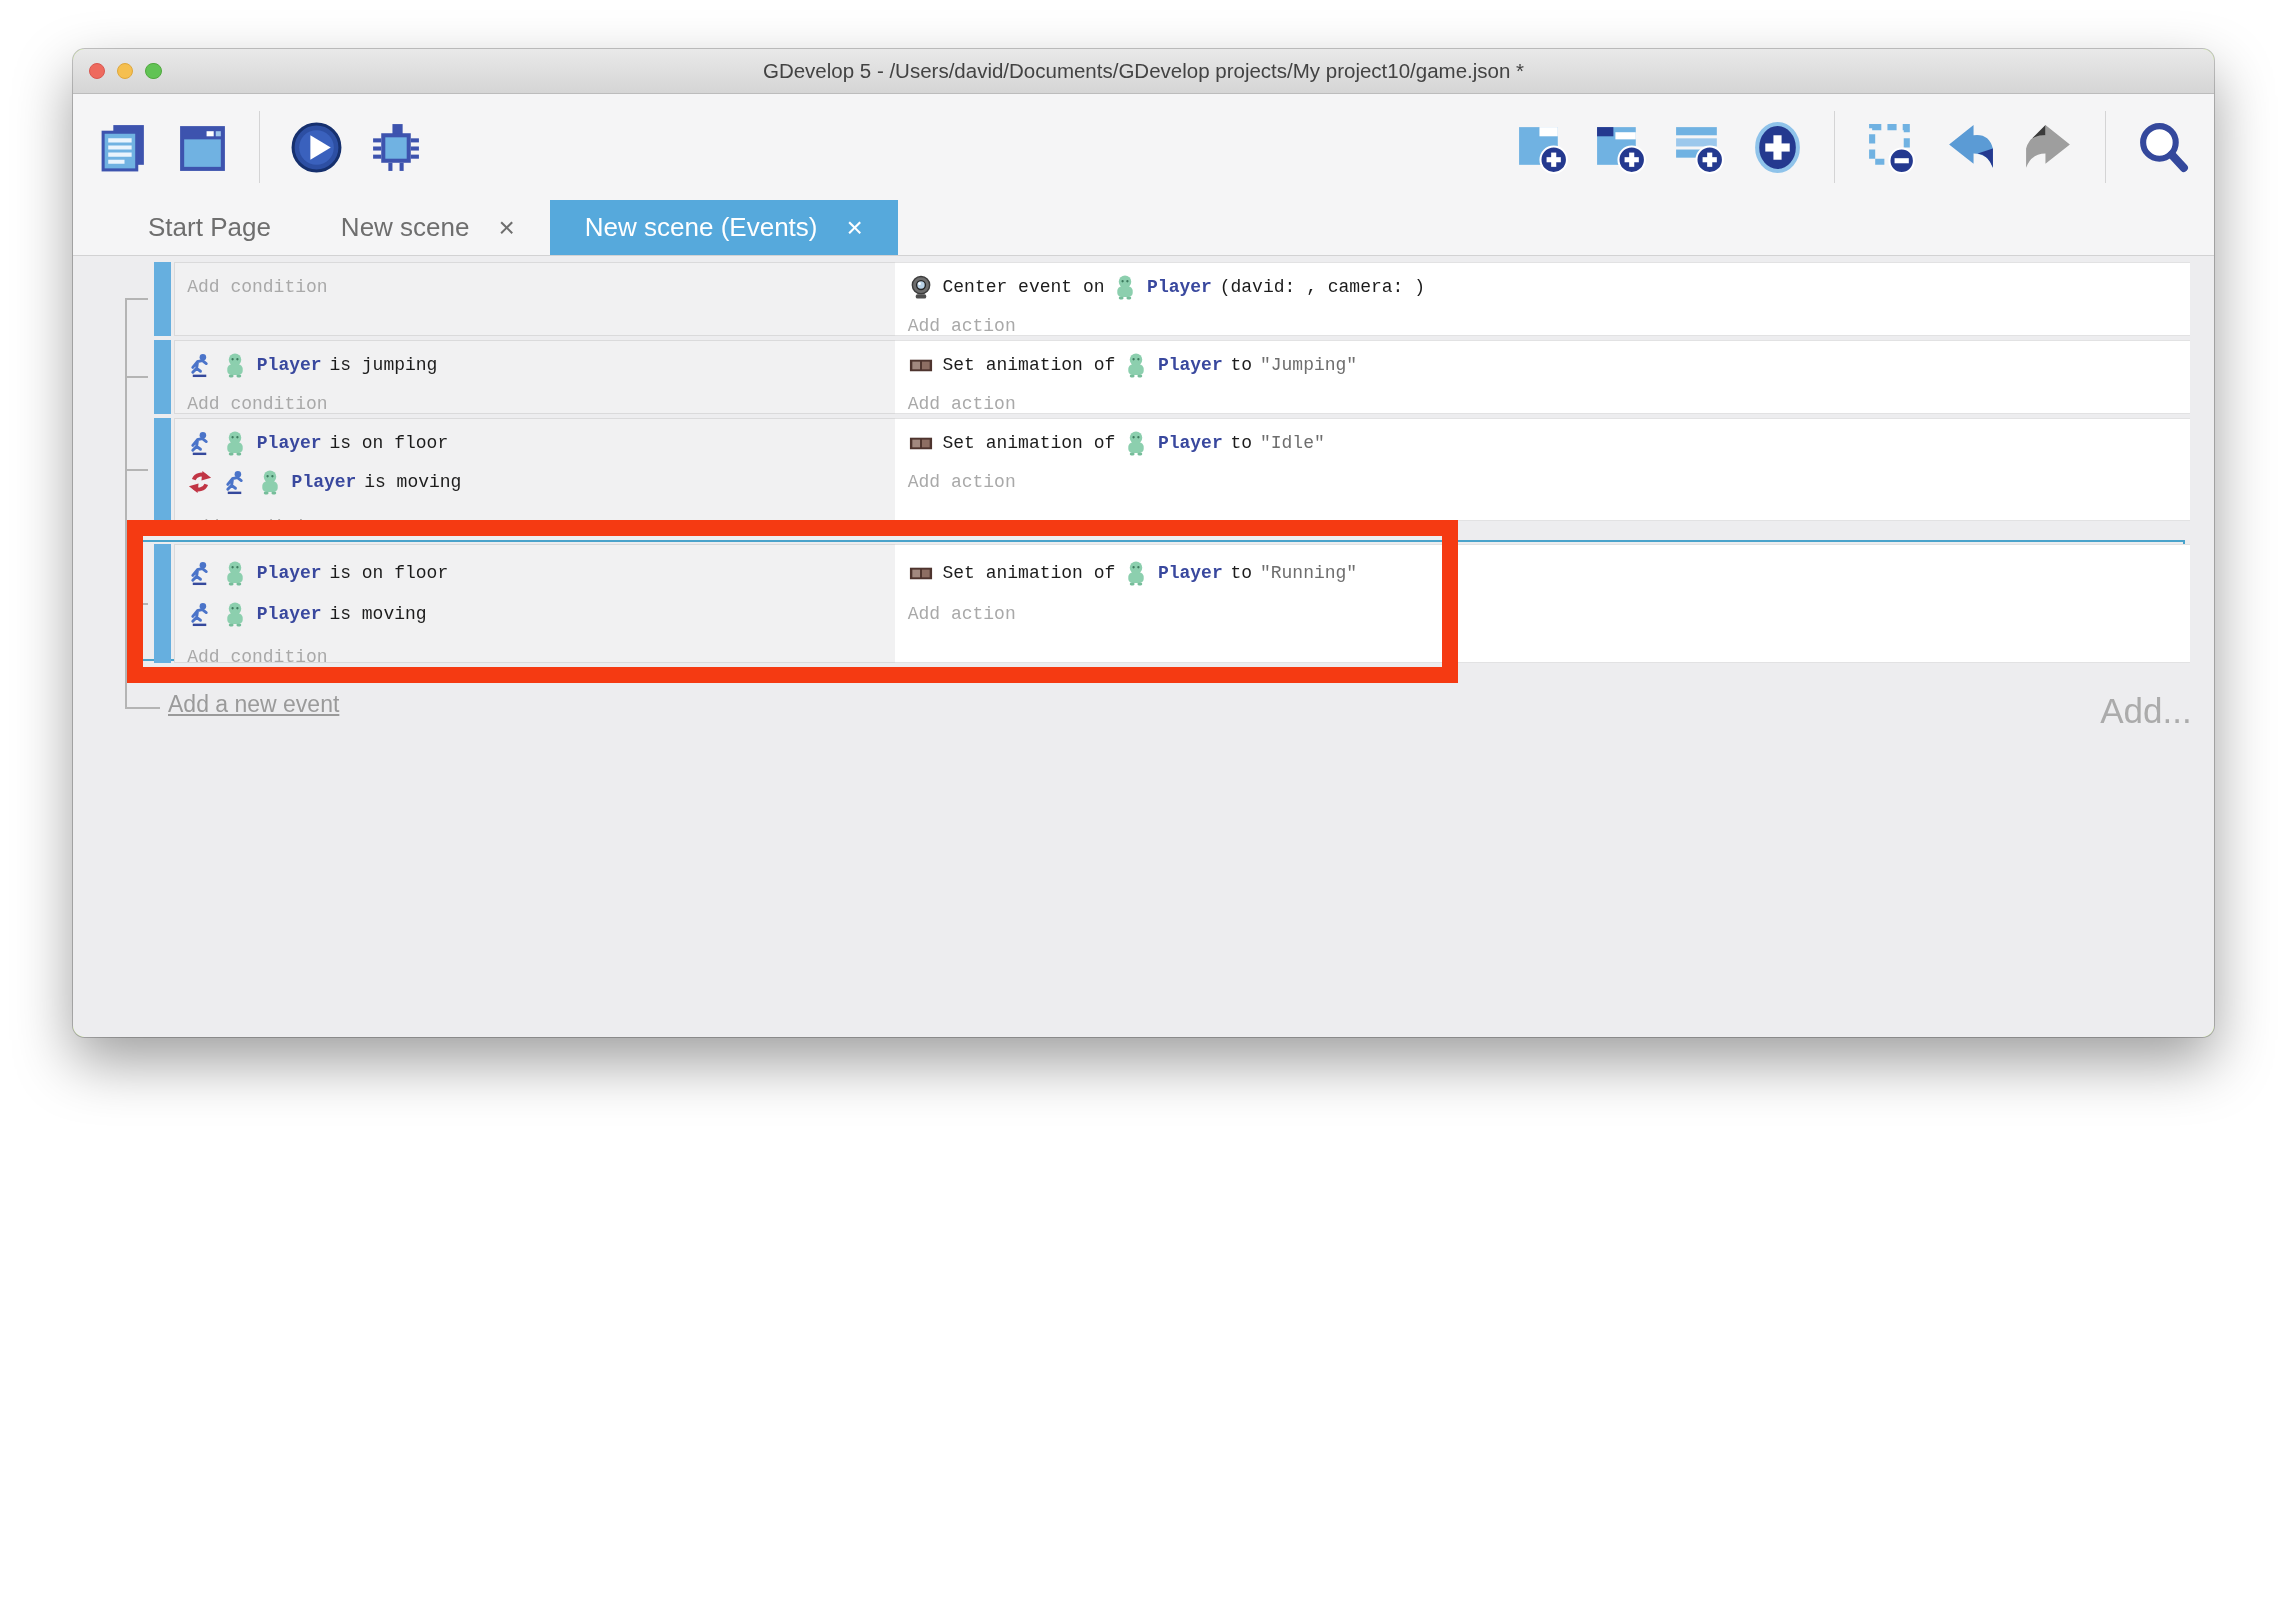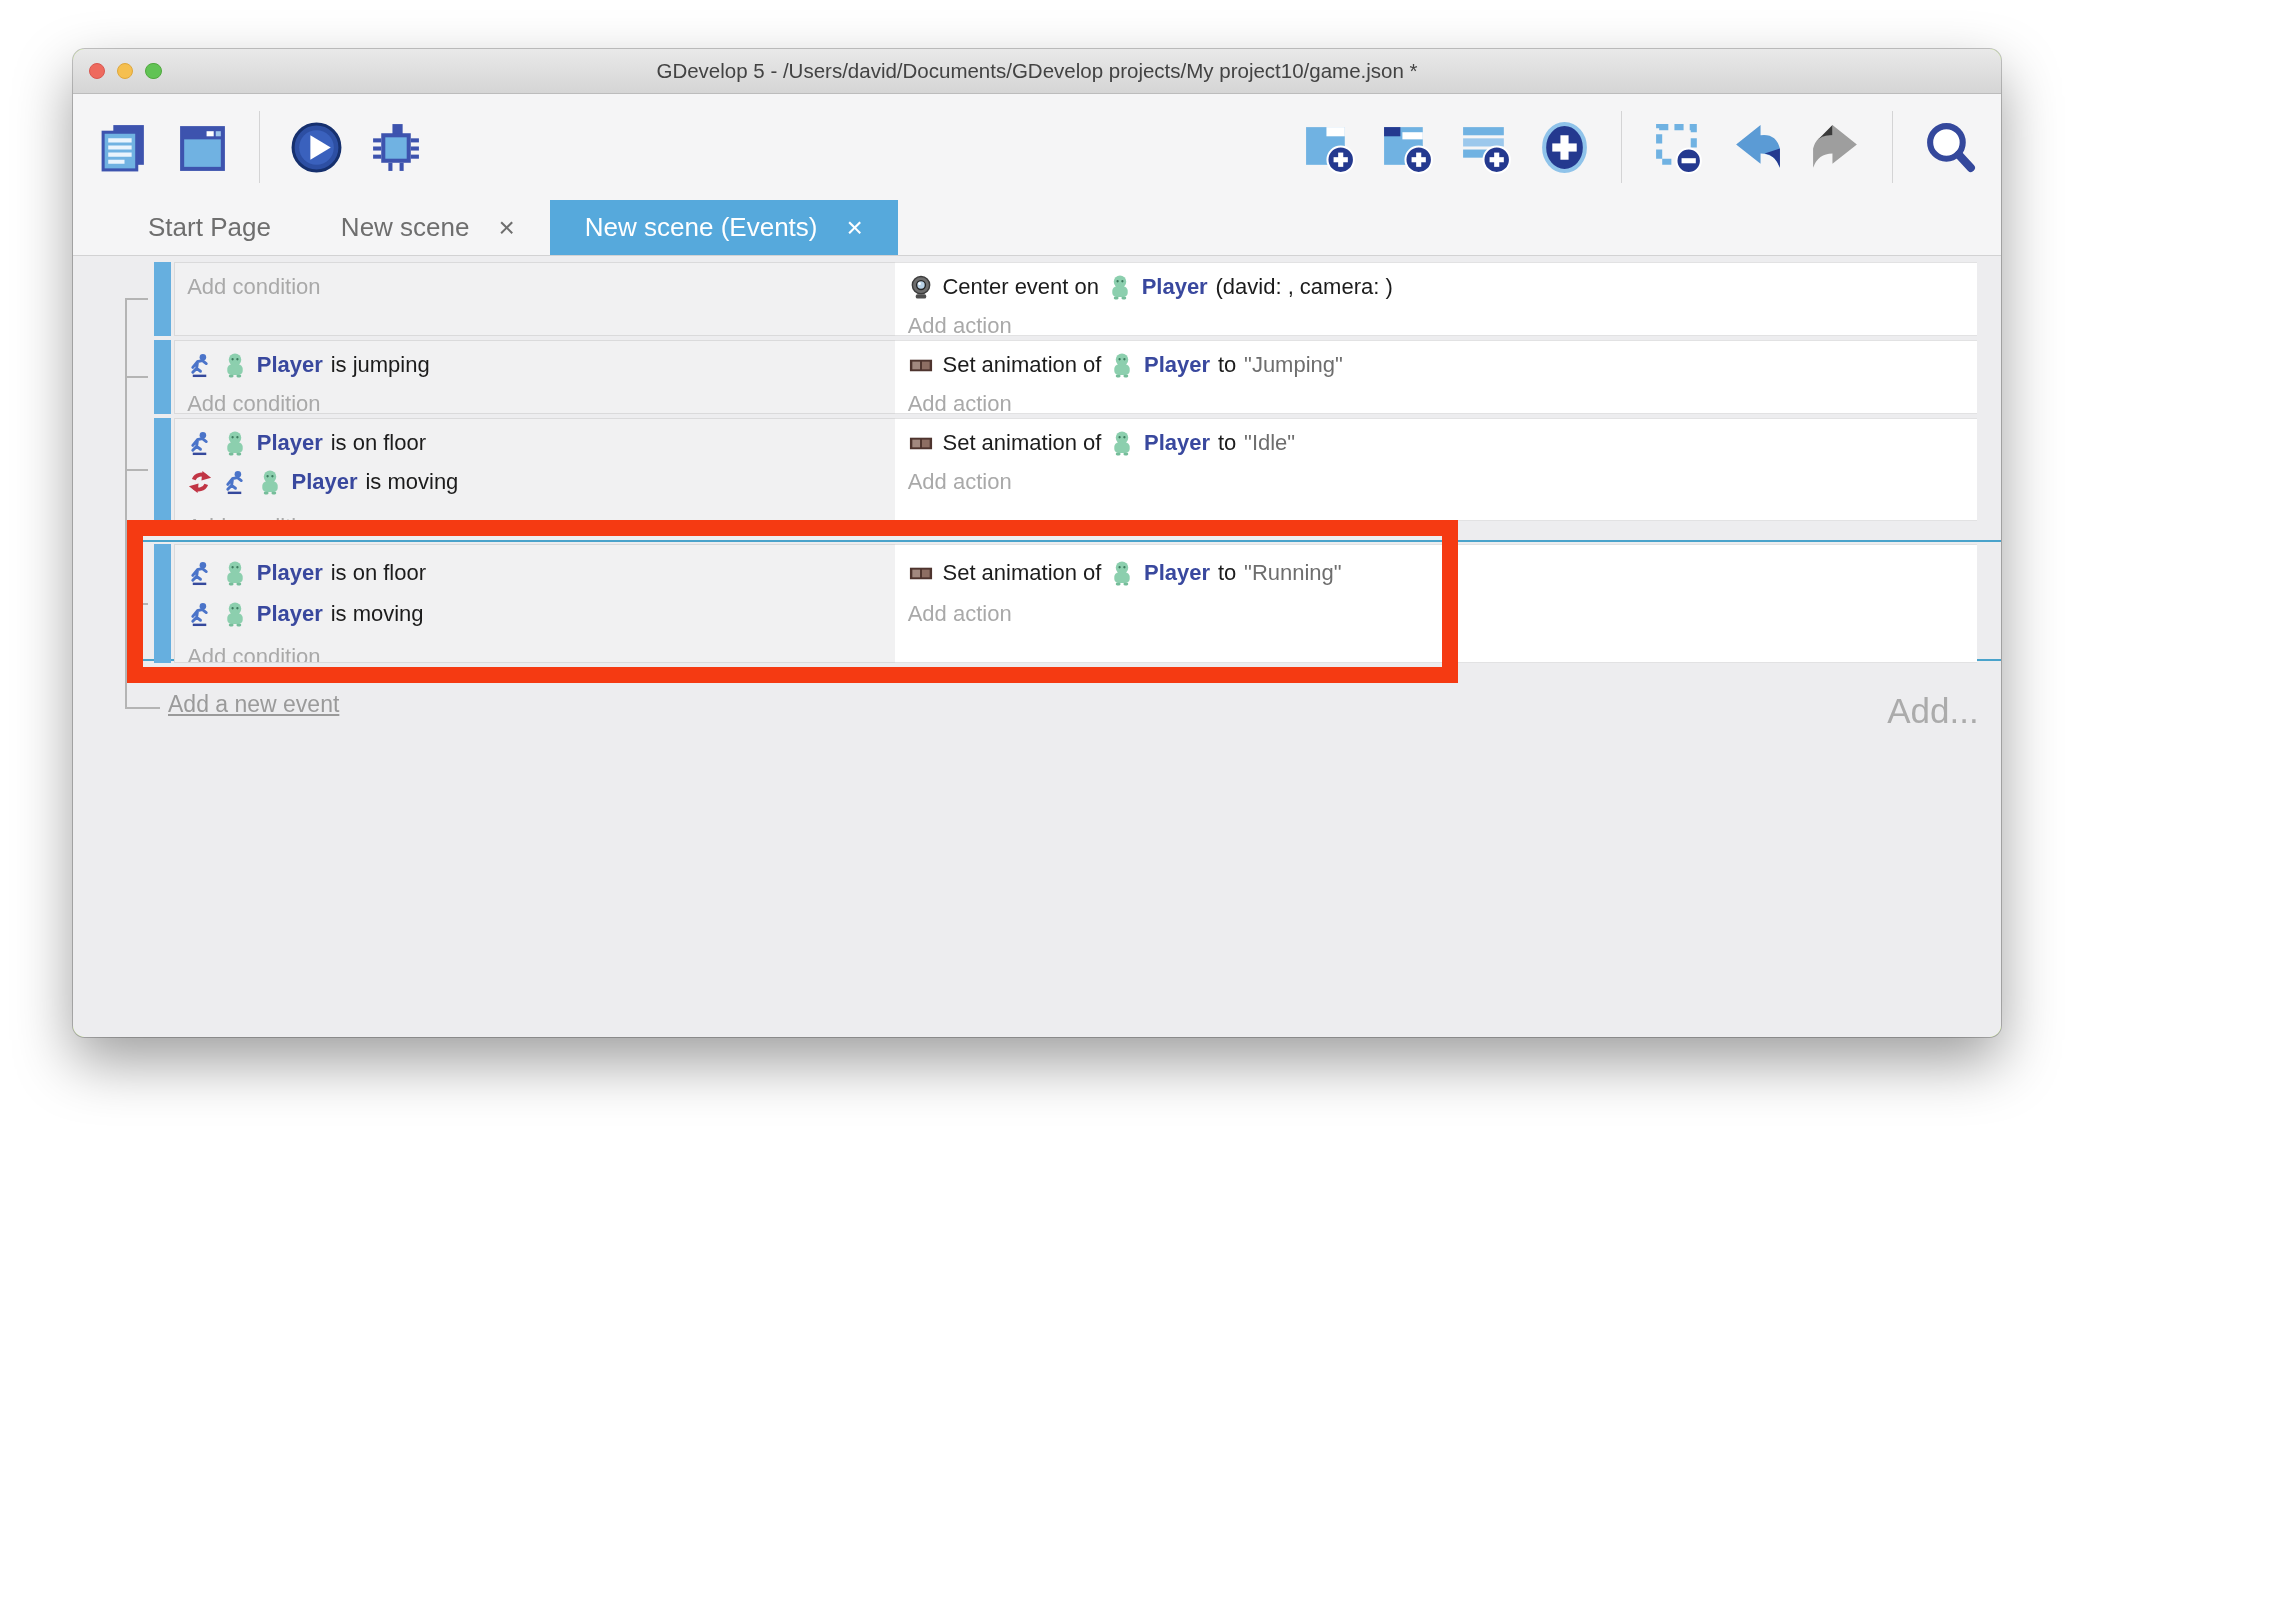"GDevelop 5 -" .window { width: 1928px -> 2141px }
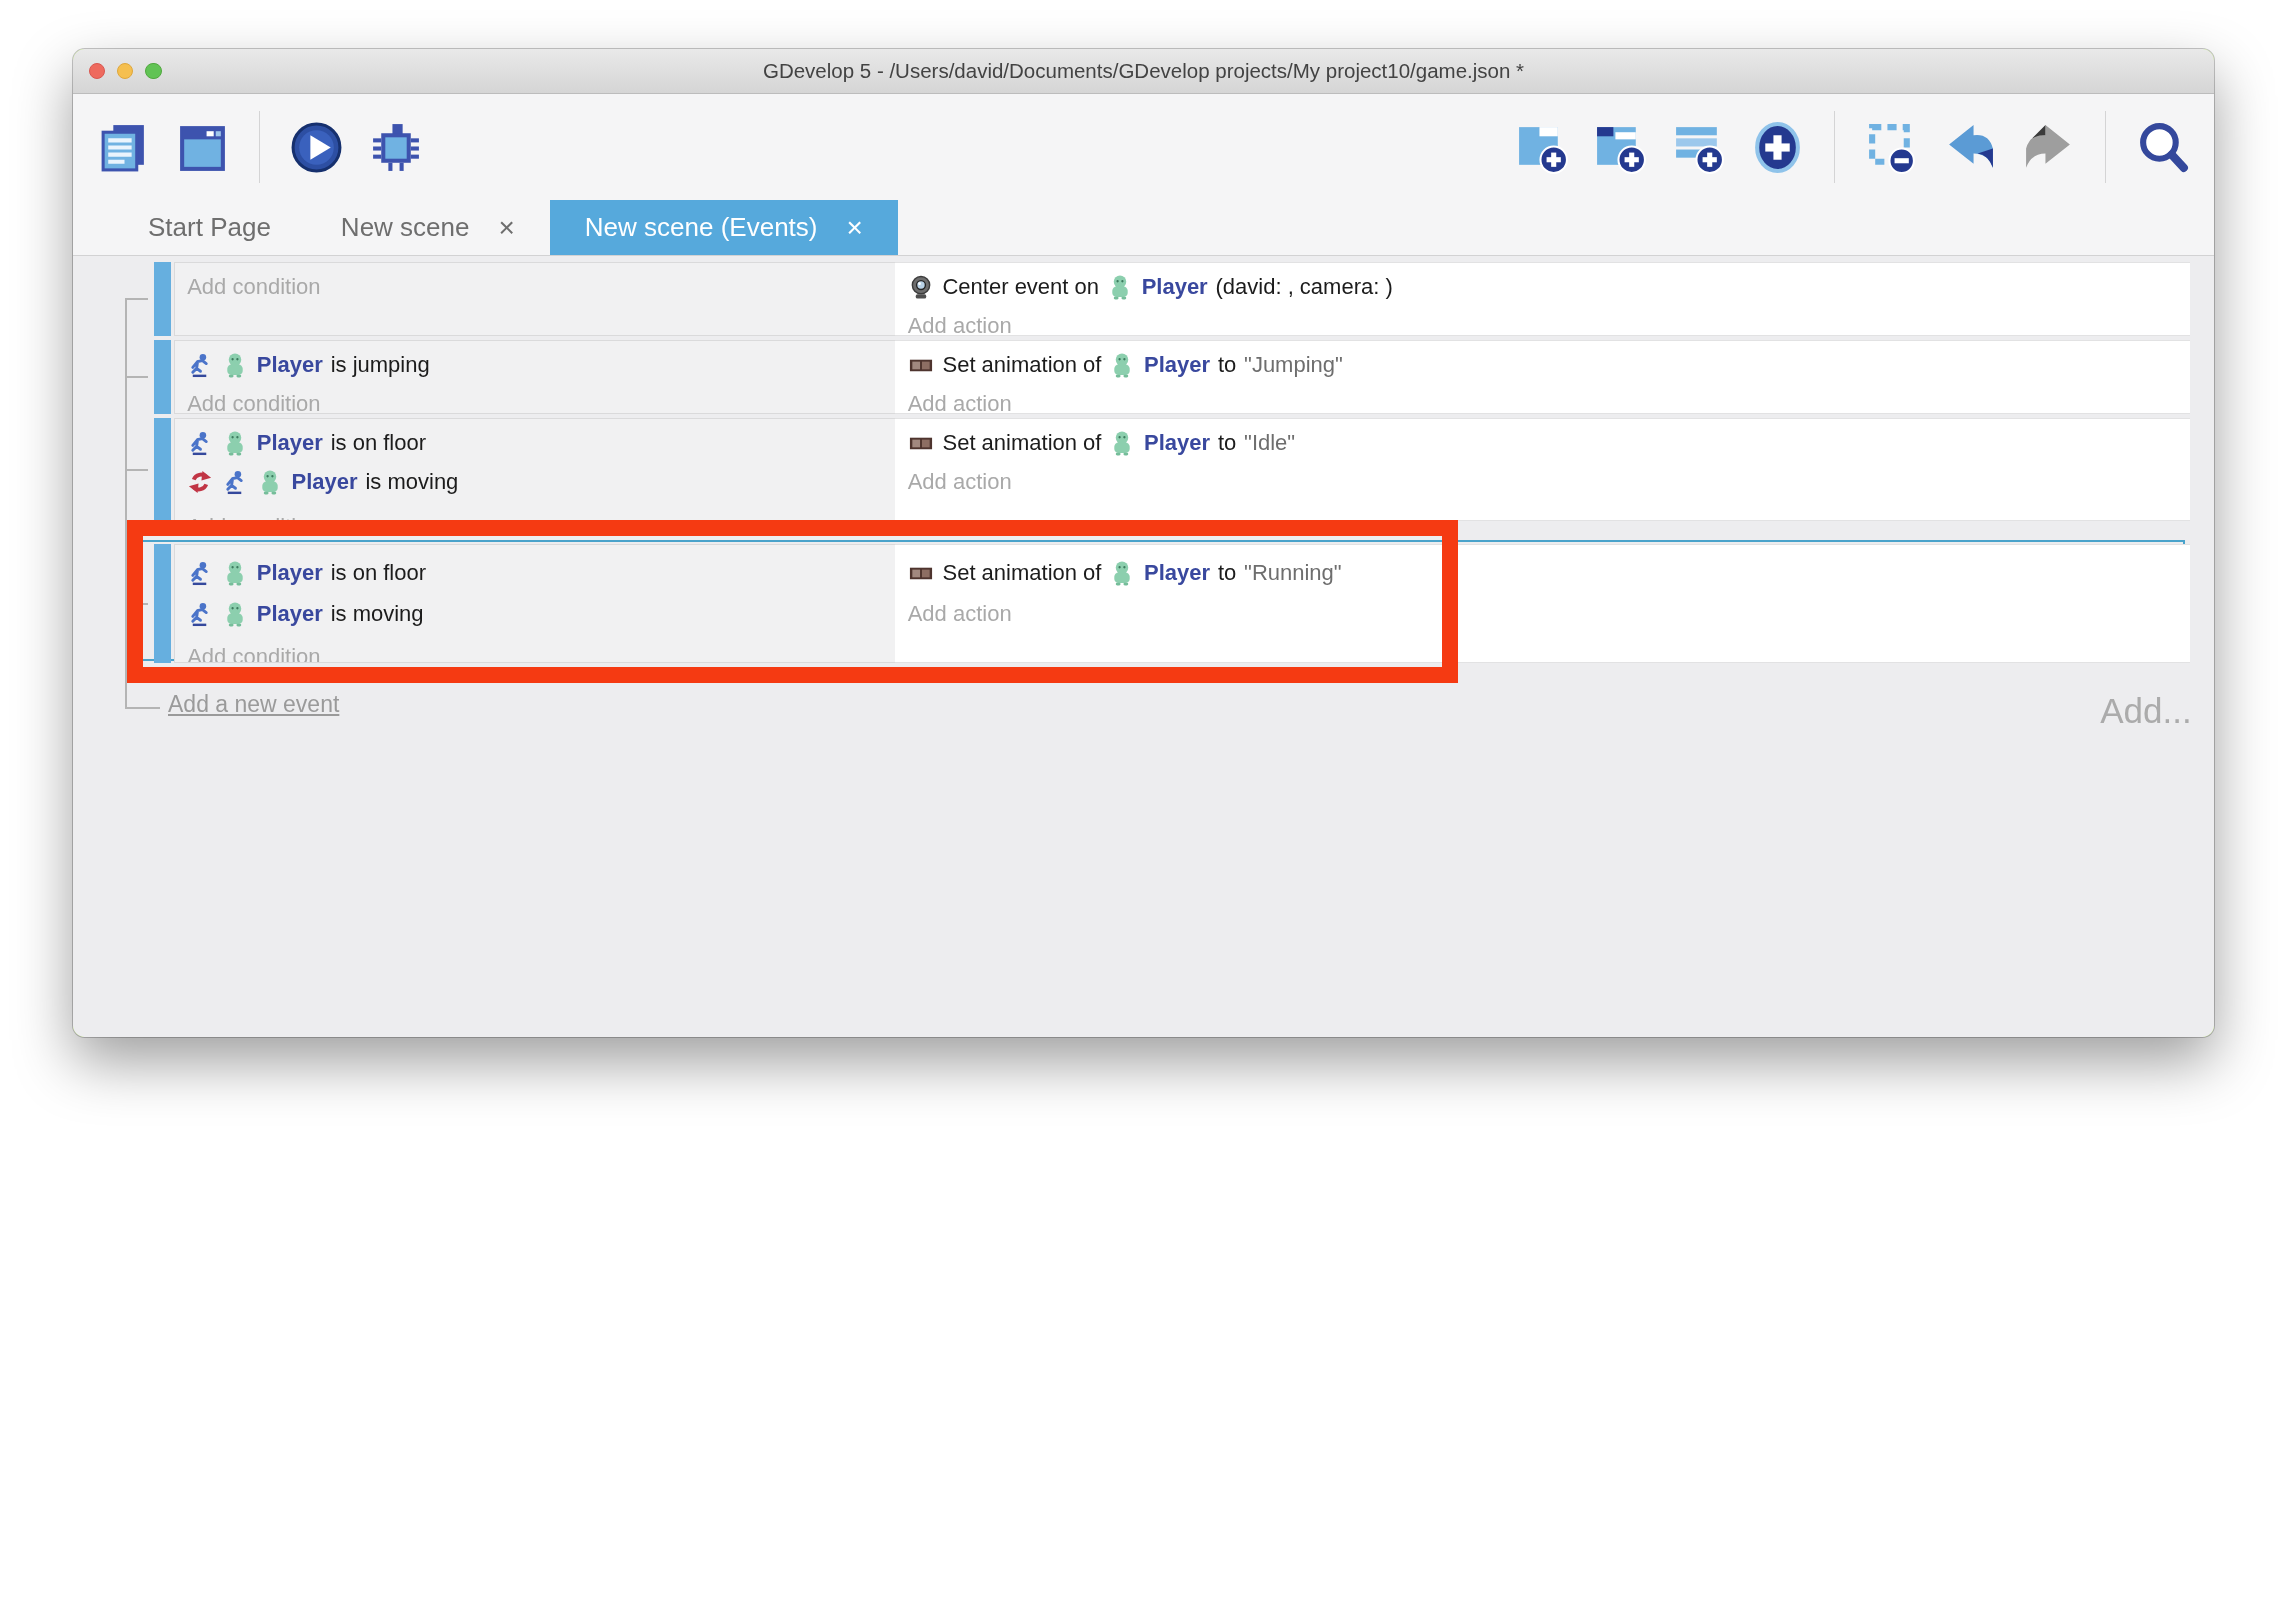"Add condition" .line { font-family: none -> Liberation Mono, monospace; font-size: 22px -> 18px }
